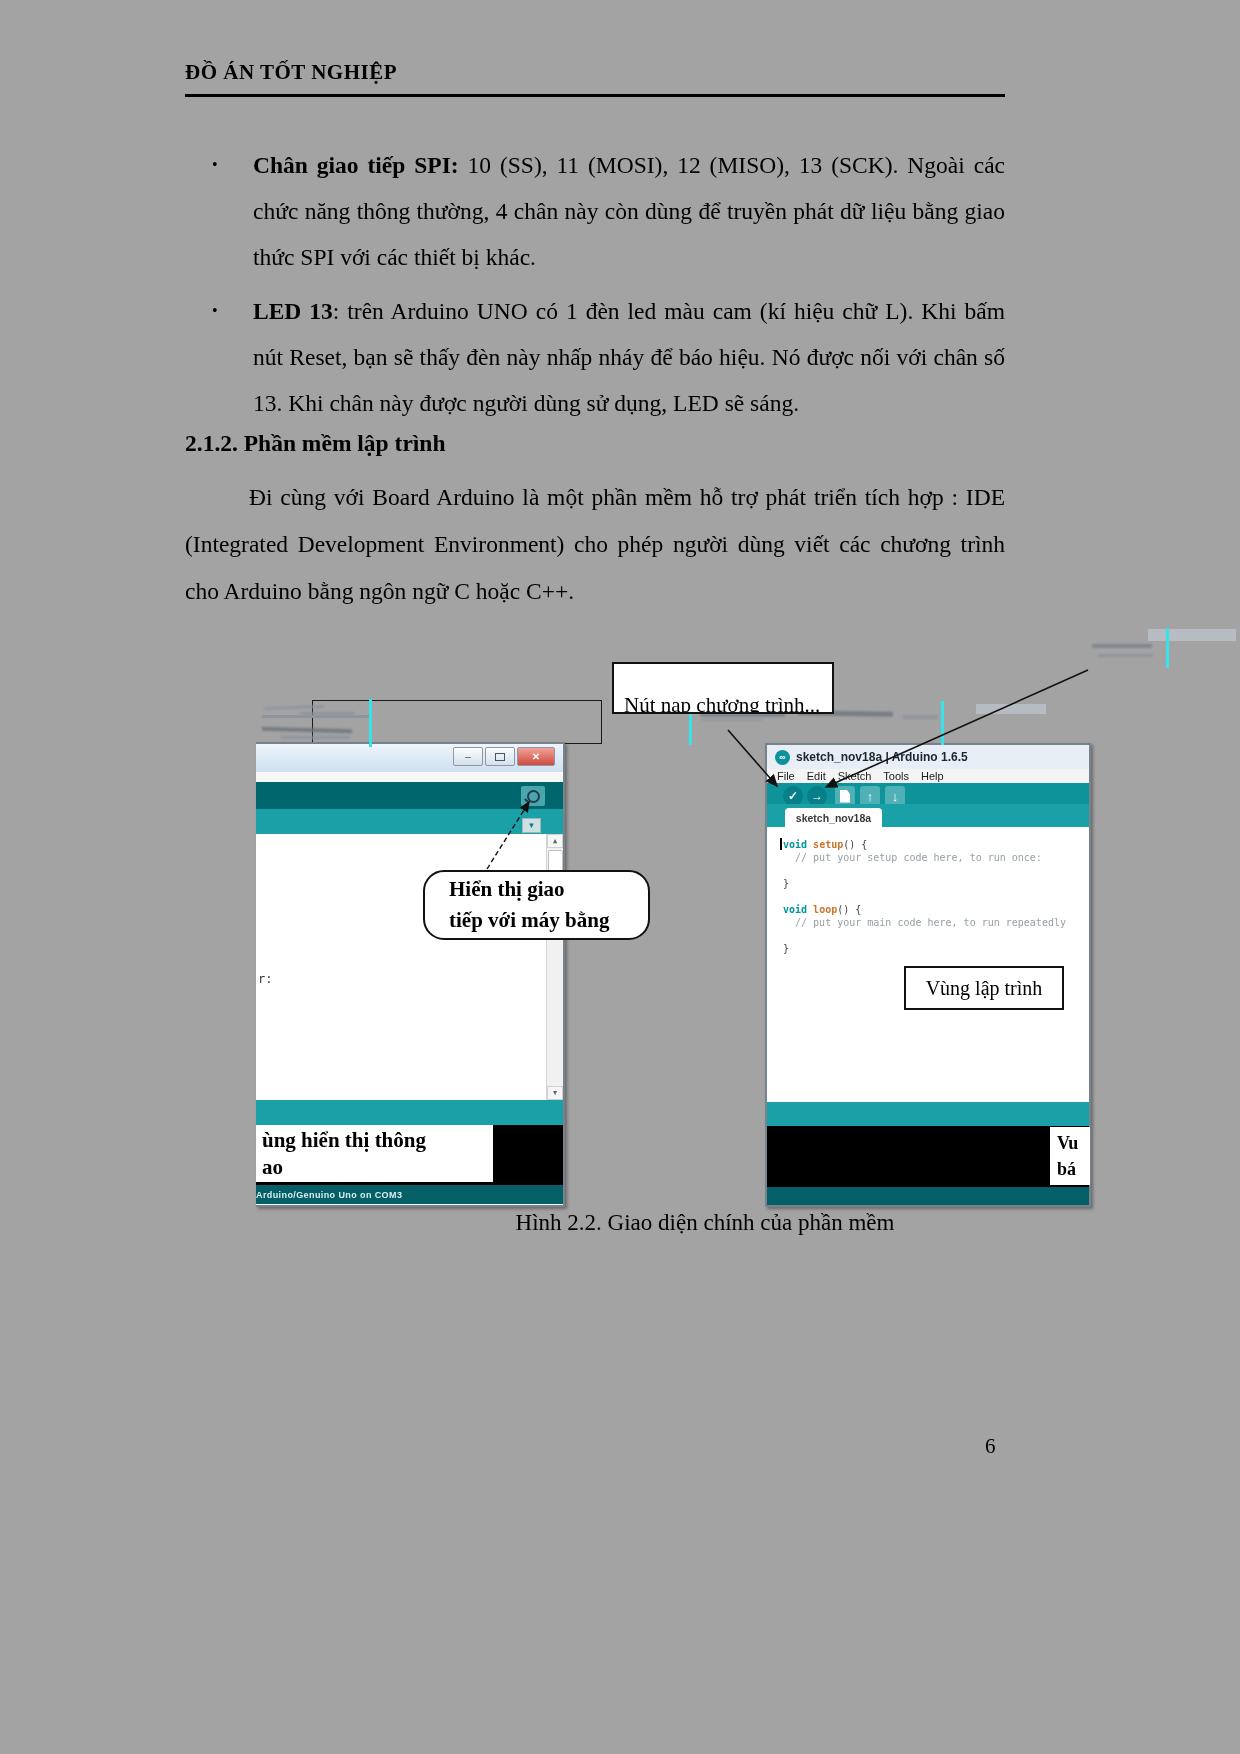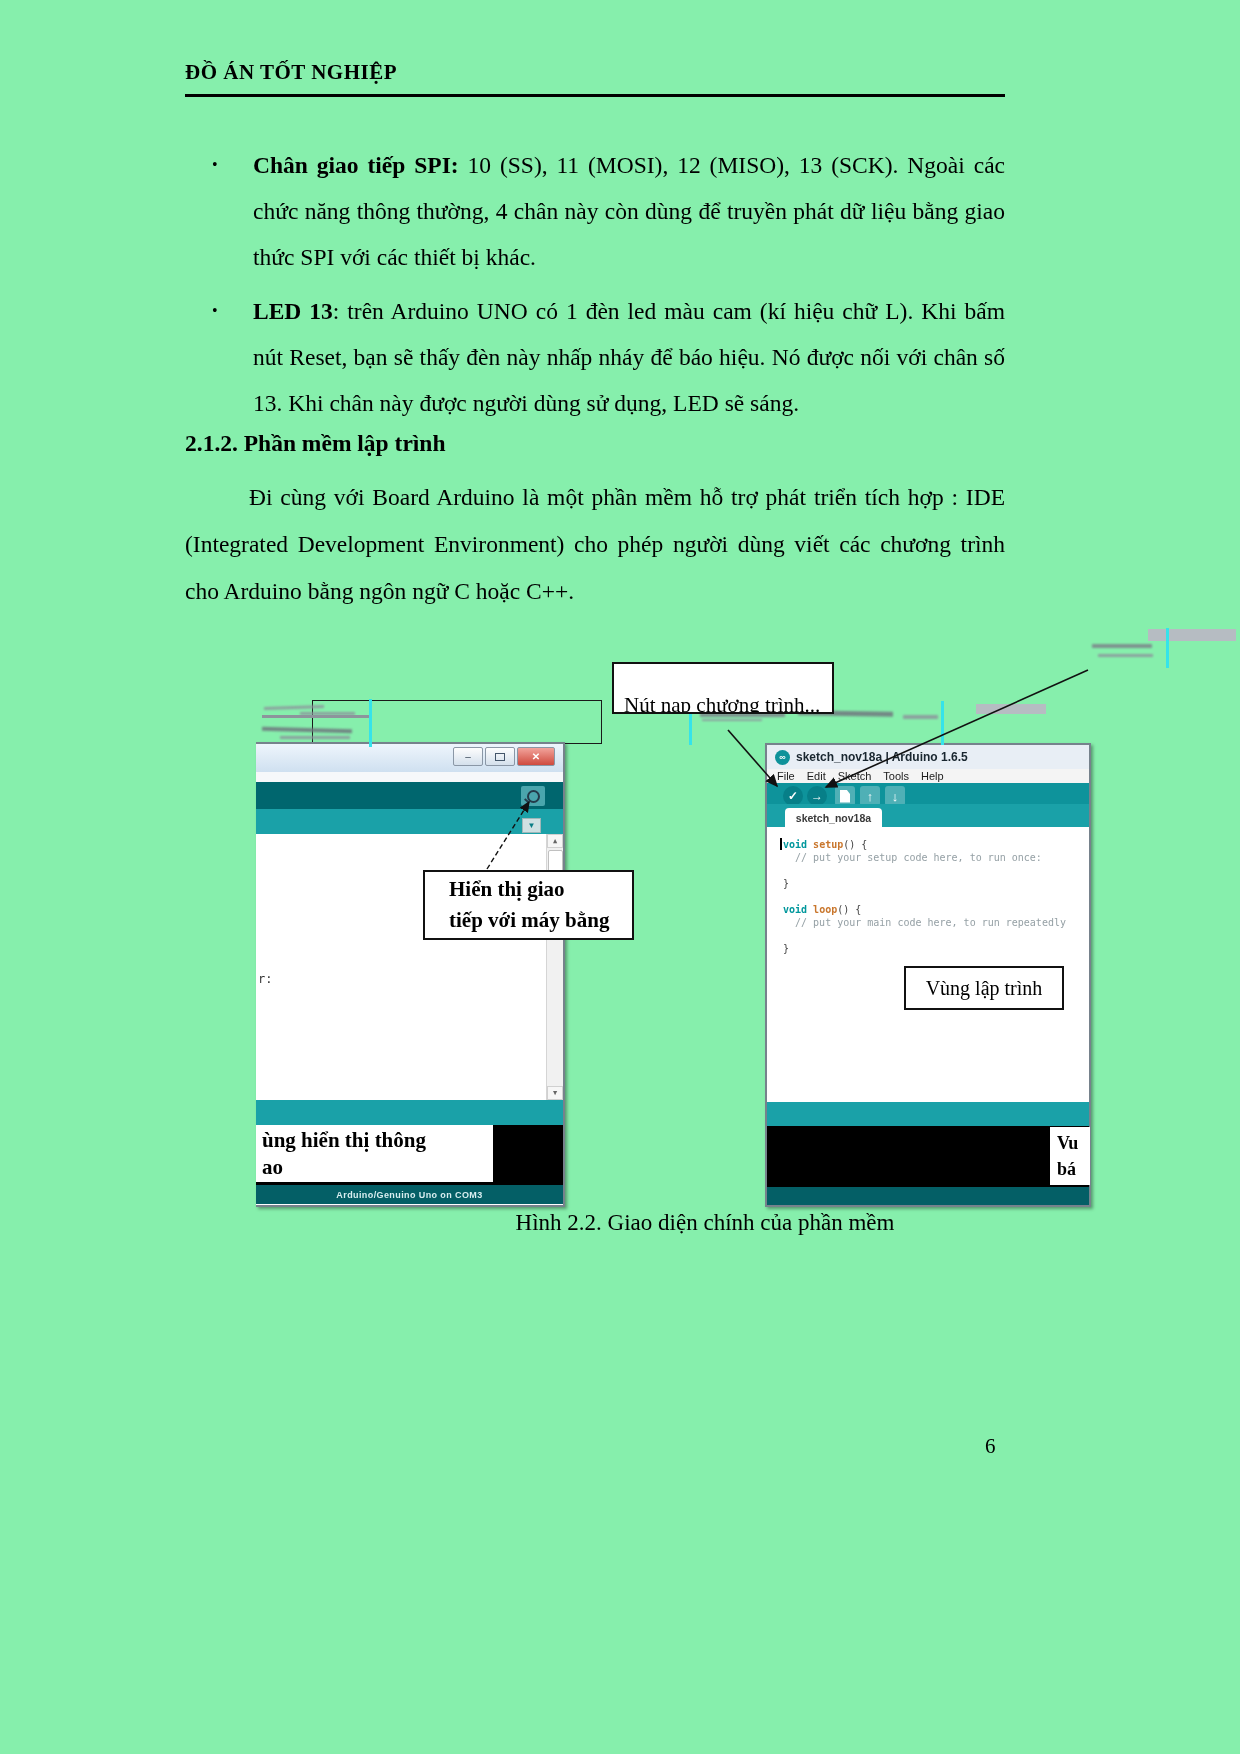"ĐỒ ÁN TỐT NGHIỆP" .page { background: #86efac -> #a3a3a3 }
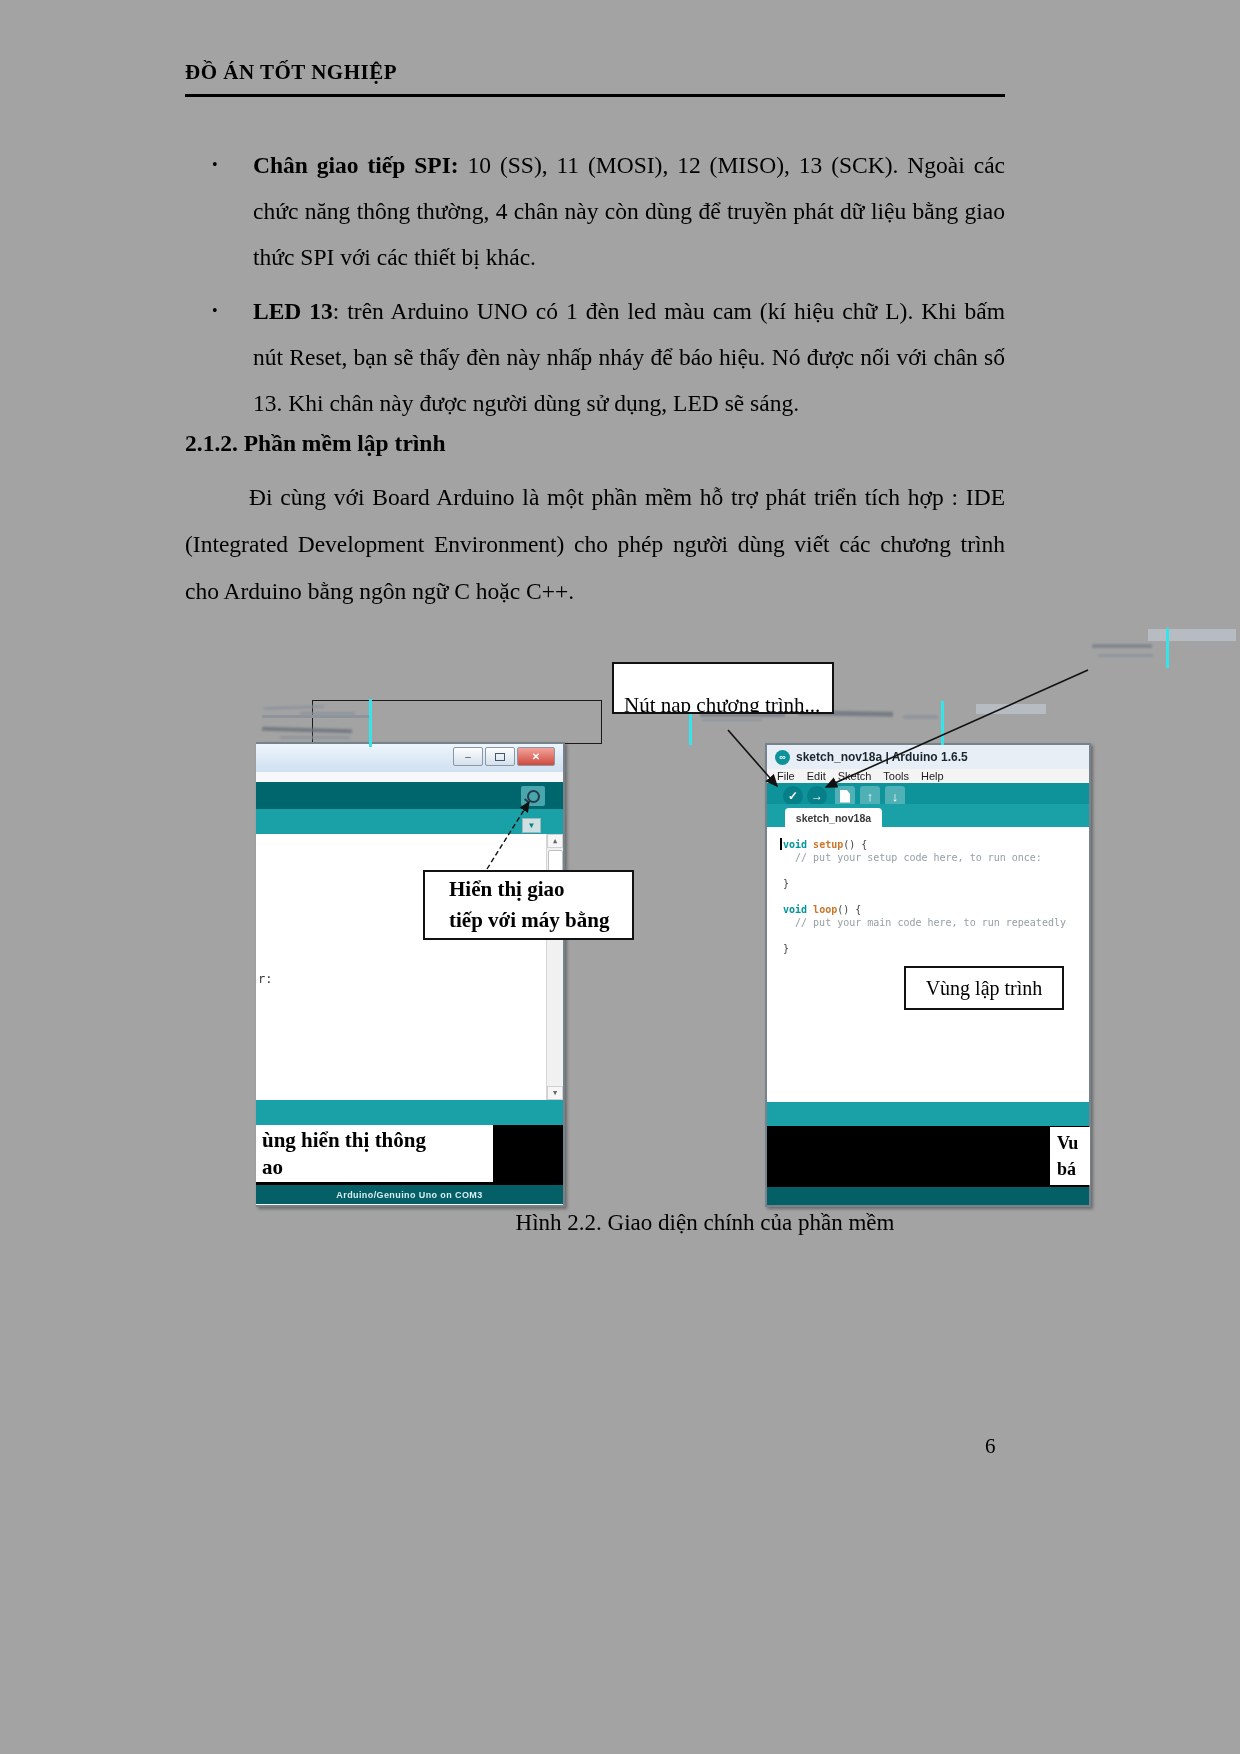"Hiển thị giao" div.callout { border-radius: none -> 21px; padding: 2px 0 0 24px -> 2px 16px 0 24px }
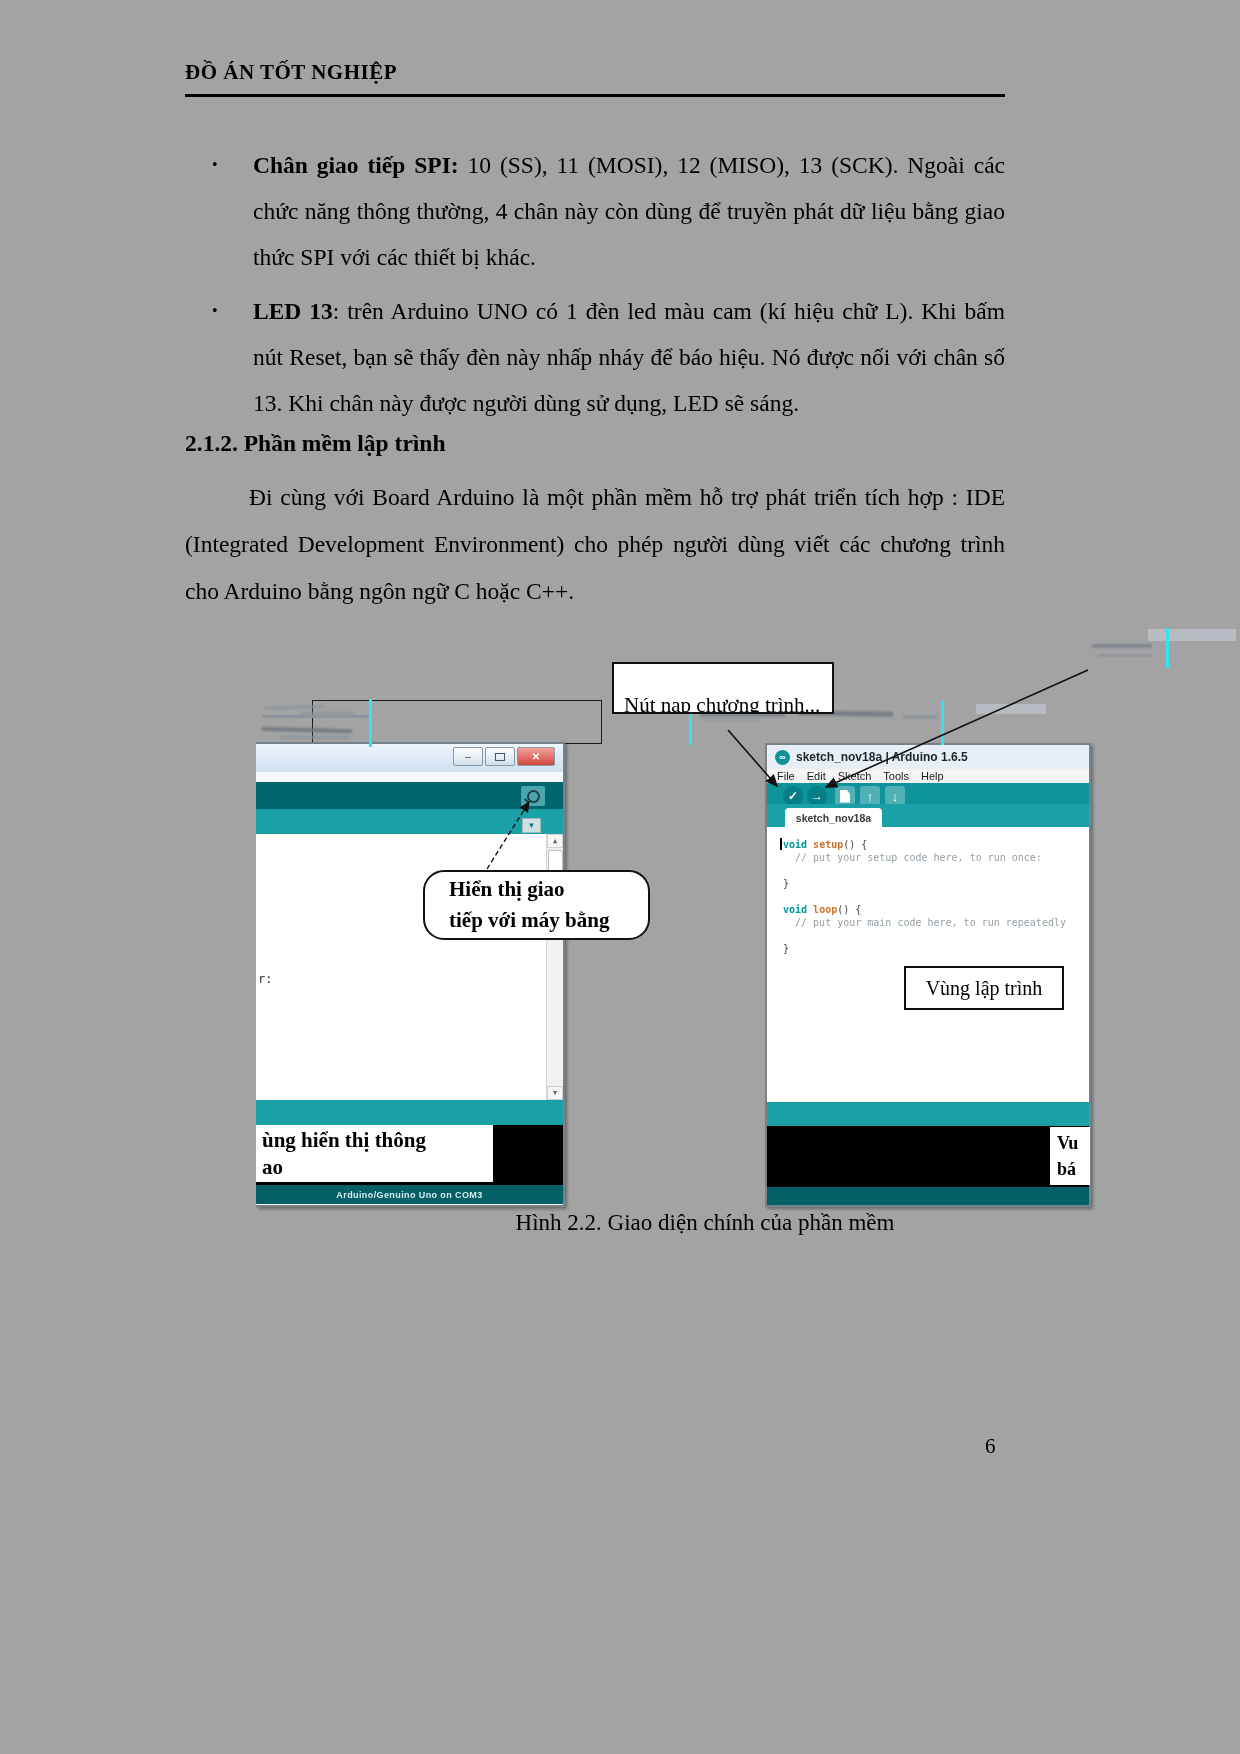"Arduino/Genuino Uno on COM3" .status { justify-content: center -> flex-start }
